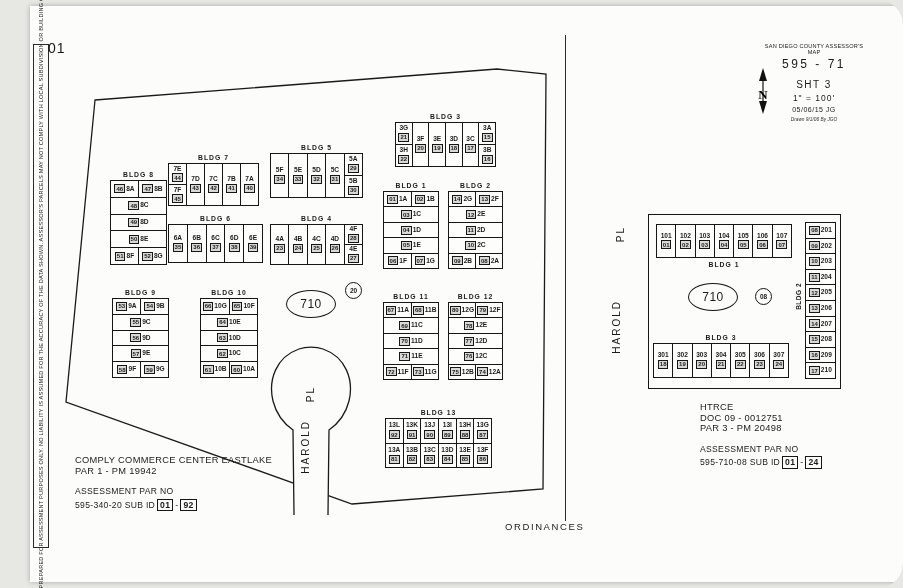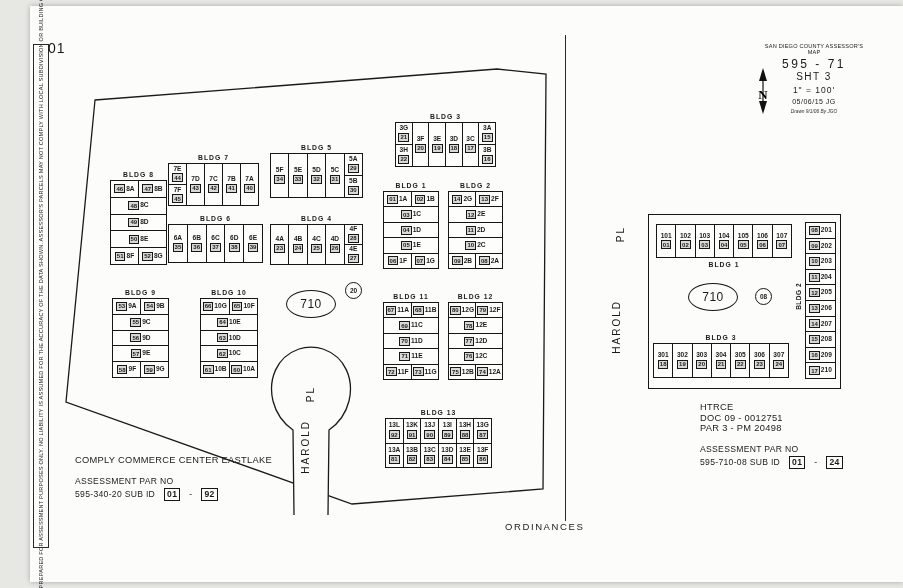"01" .page { border-radius: none -> 25px }
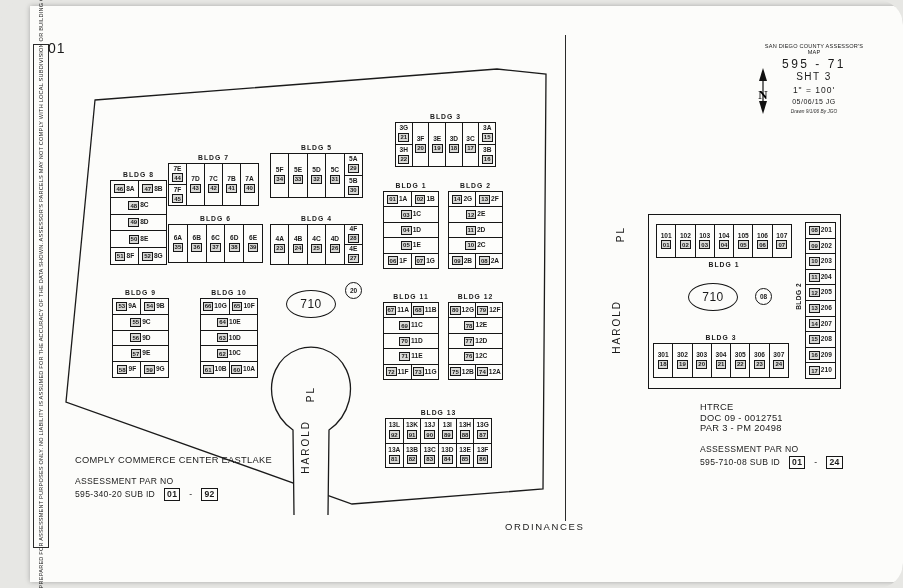"SHT 3" .tb-sheet { margin-top: 2px -> 10px }
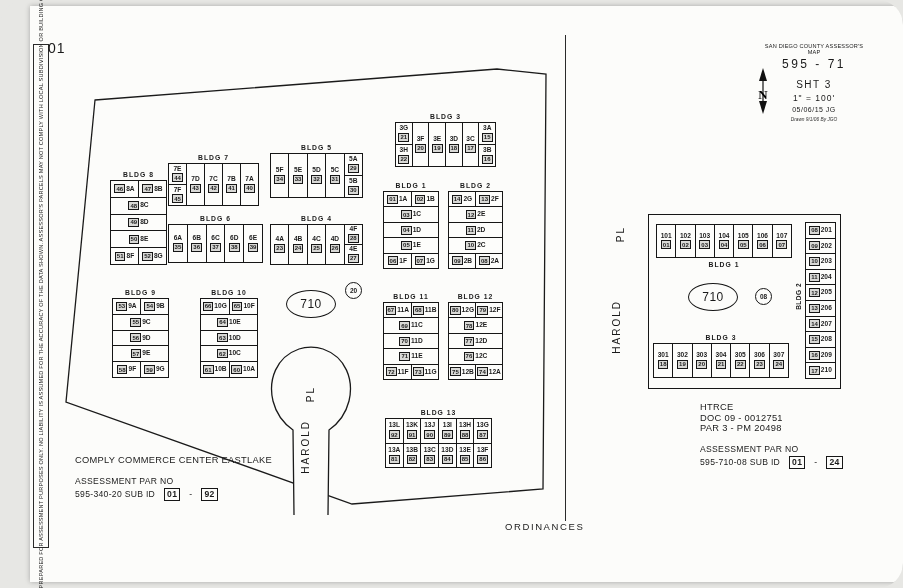"595-710-08 SUB ID" .assess-line { gap: 9px -> 2px }
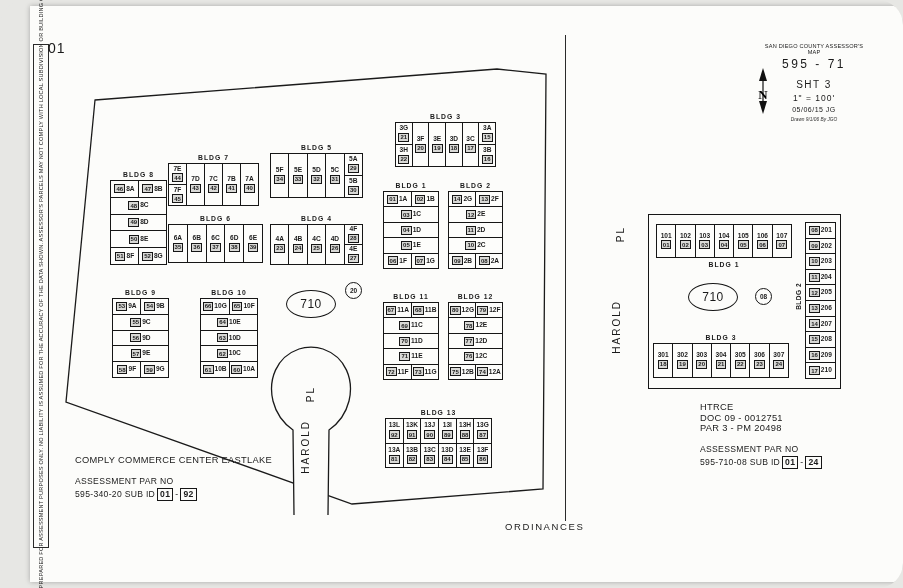"PAR 1 - PM 19942" div { html: none -> <div>PAR 1 - PM 19942</div> }
